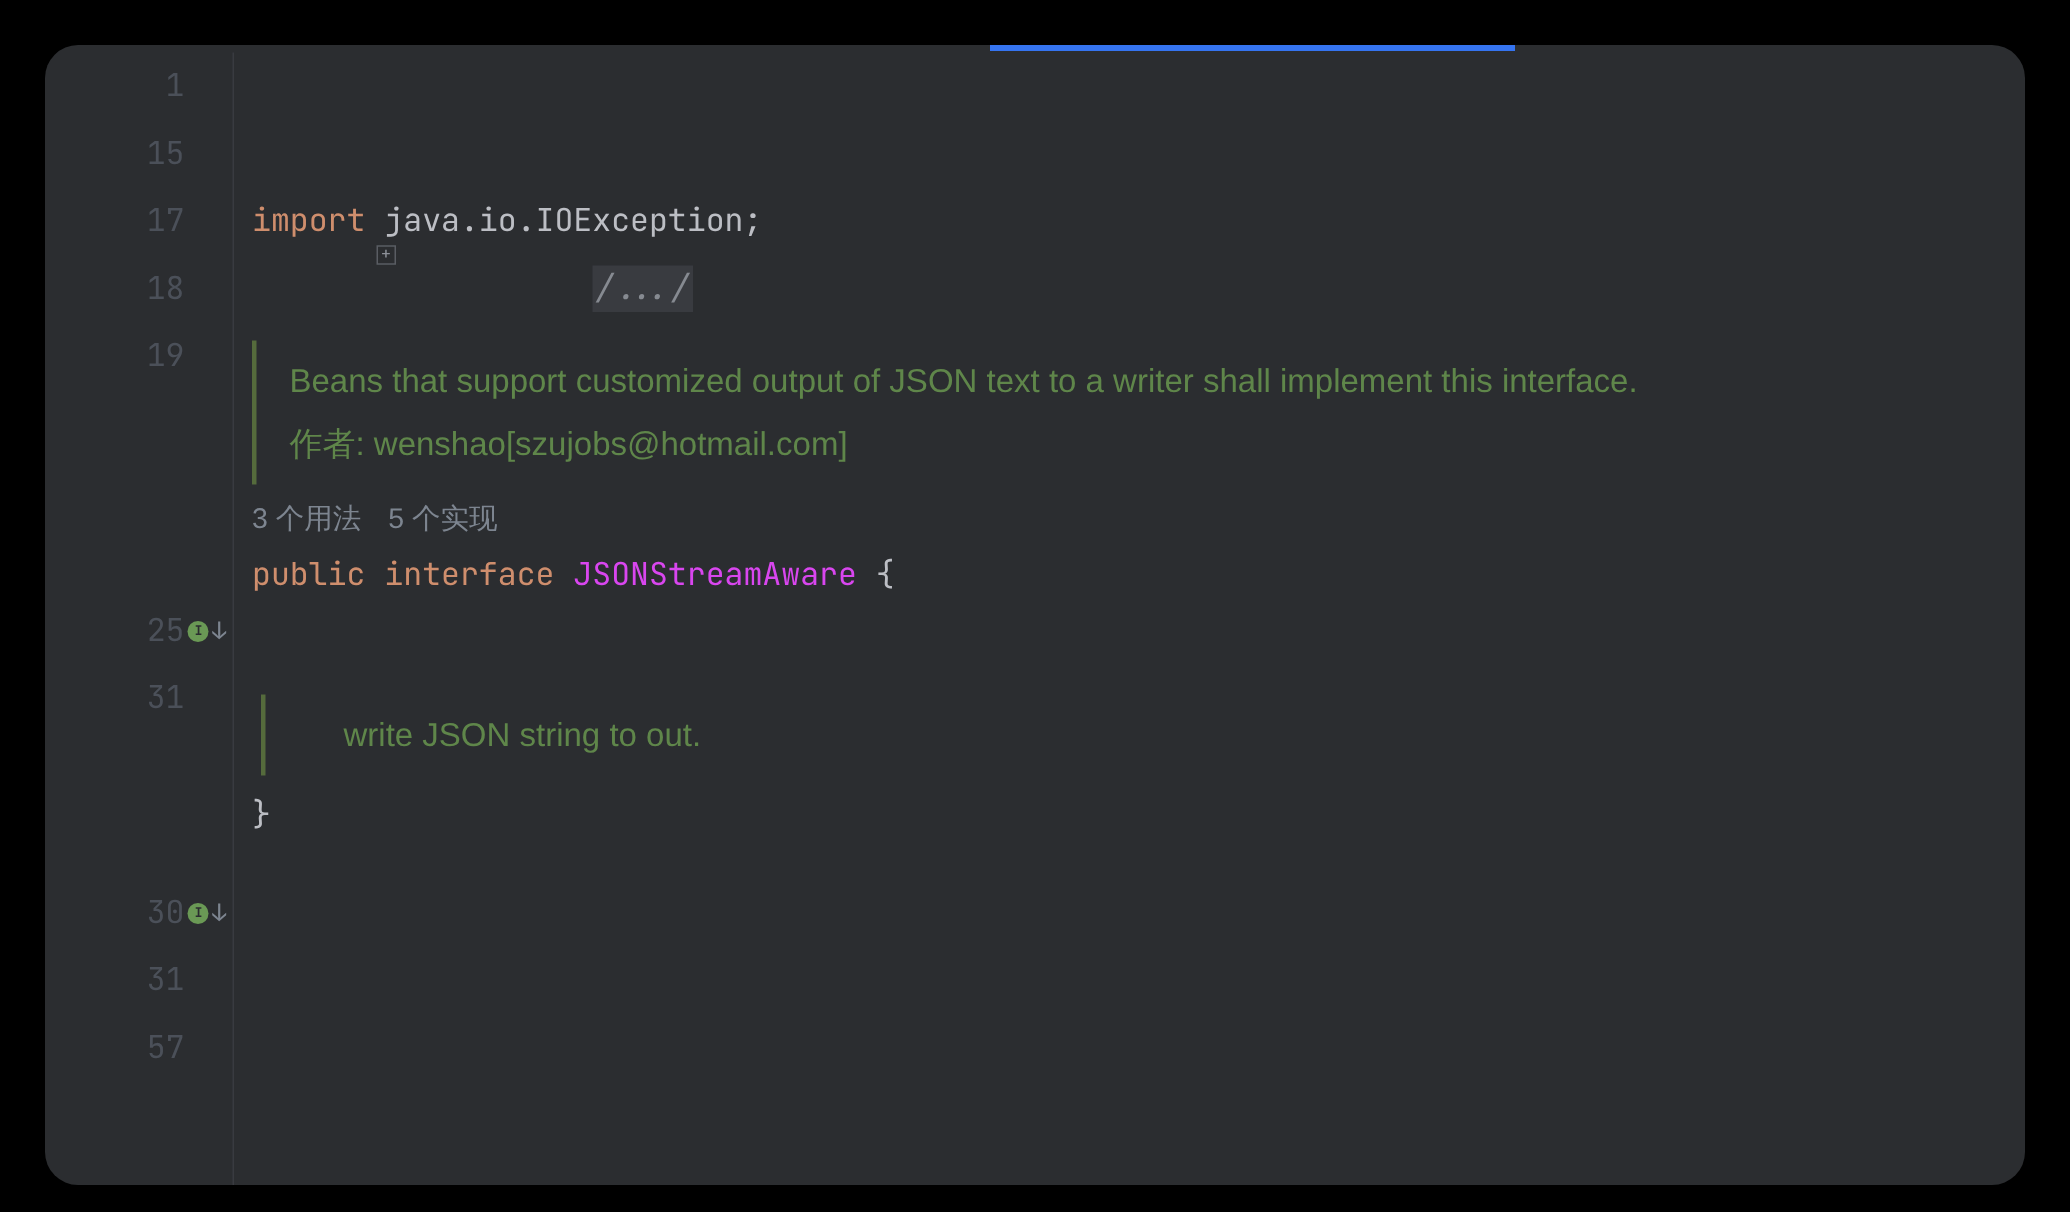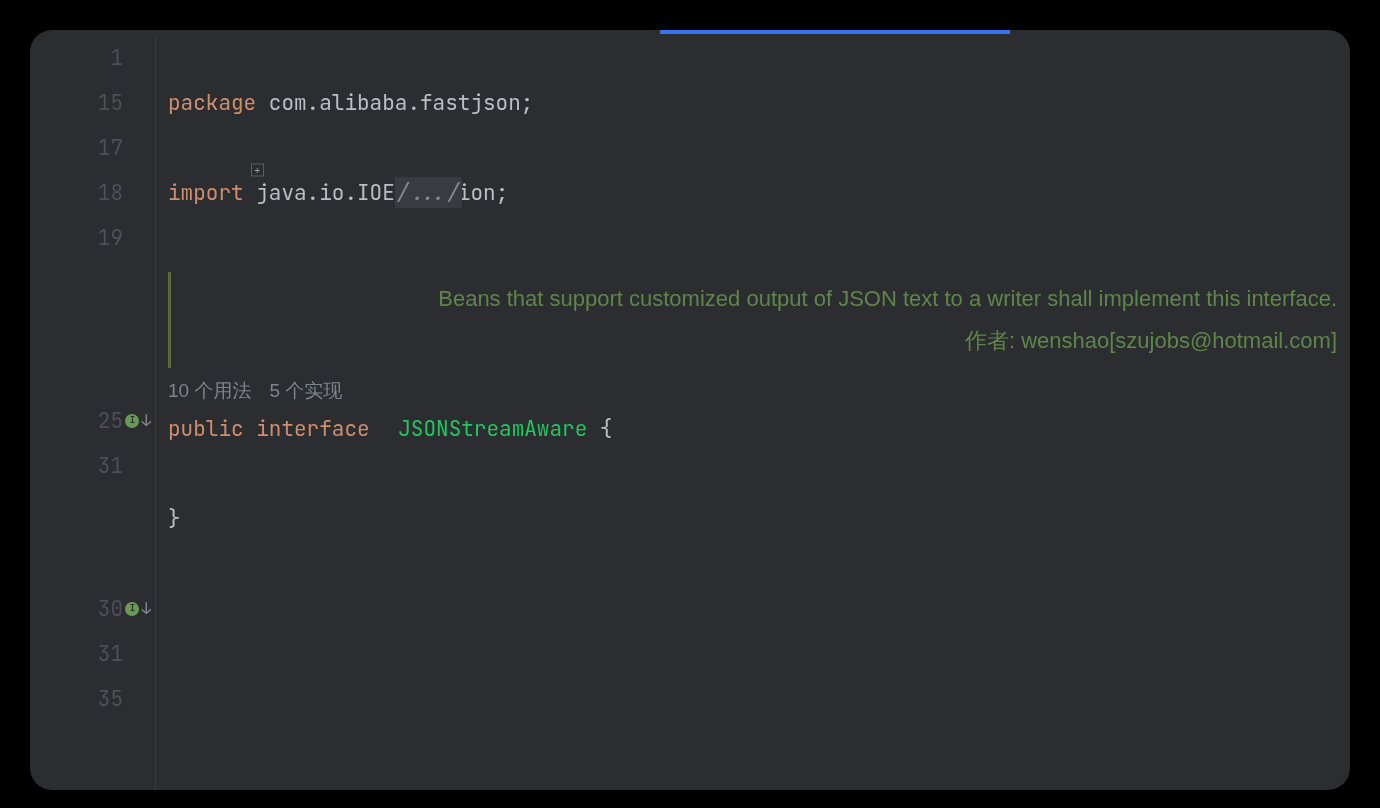"package com.alibaba.fastjson;" div.code-line { html: <div><span>package</span> <span>com.alibaba.fastjson</span><span>;</span></div> -> none }
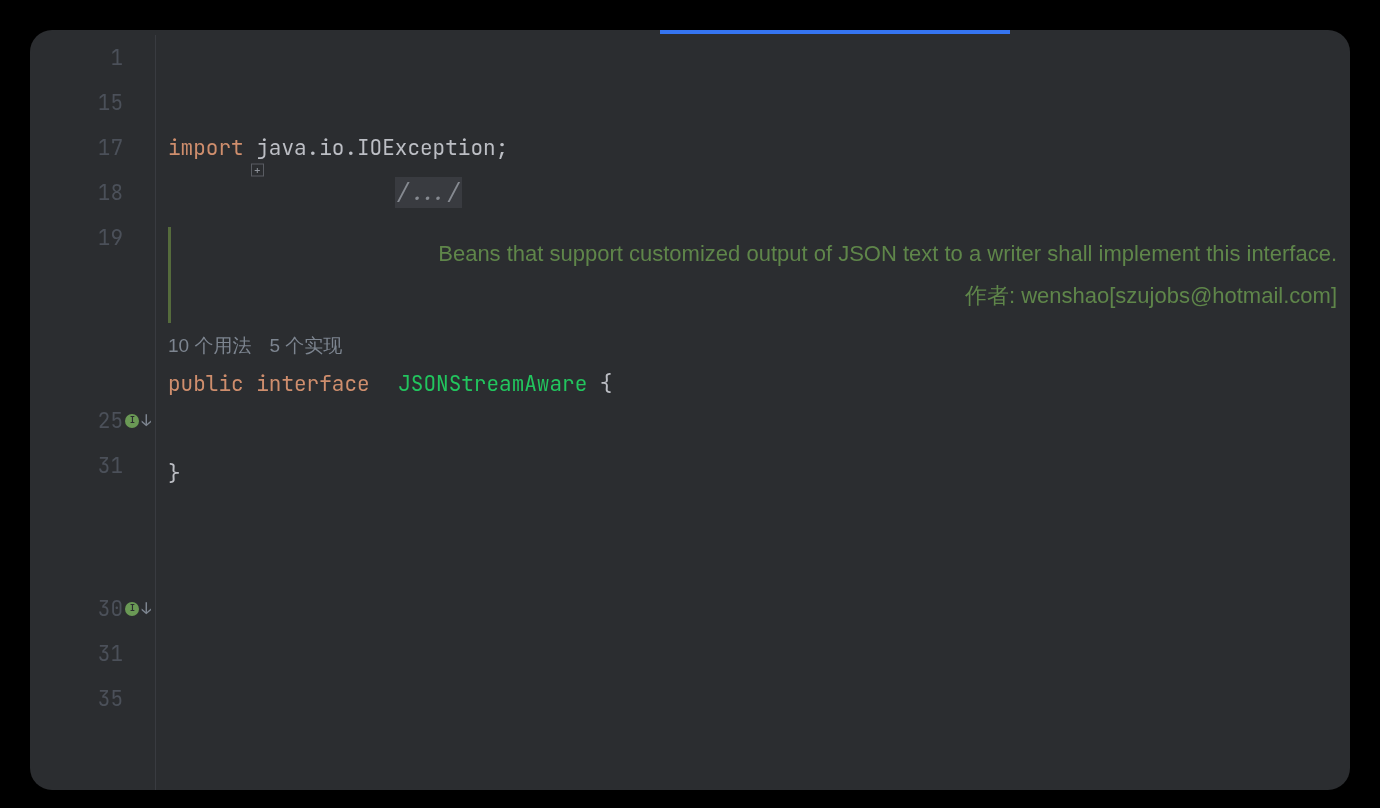"Beans that support customized output" .doc-block { text-align: right -> none }
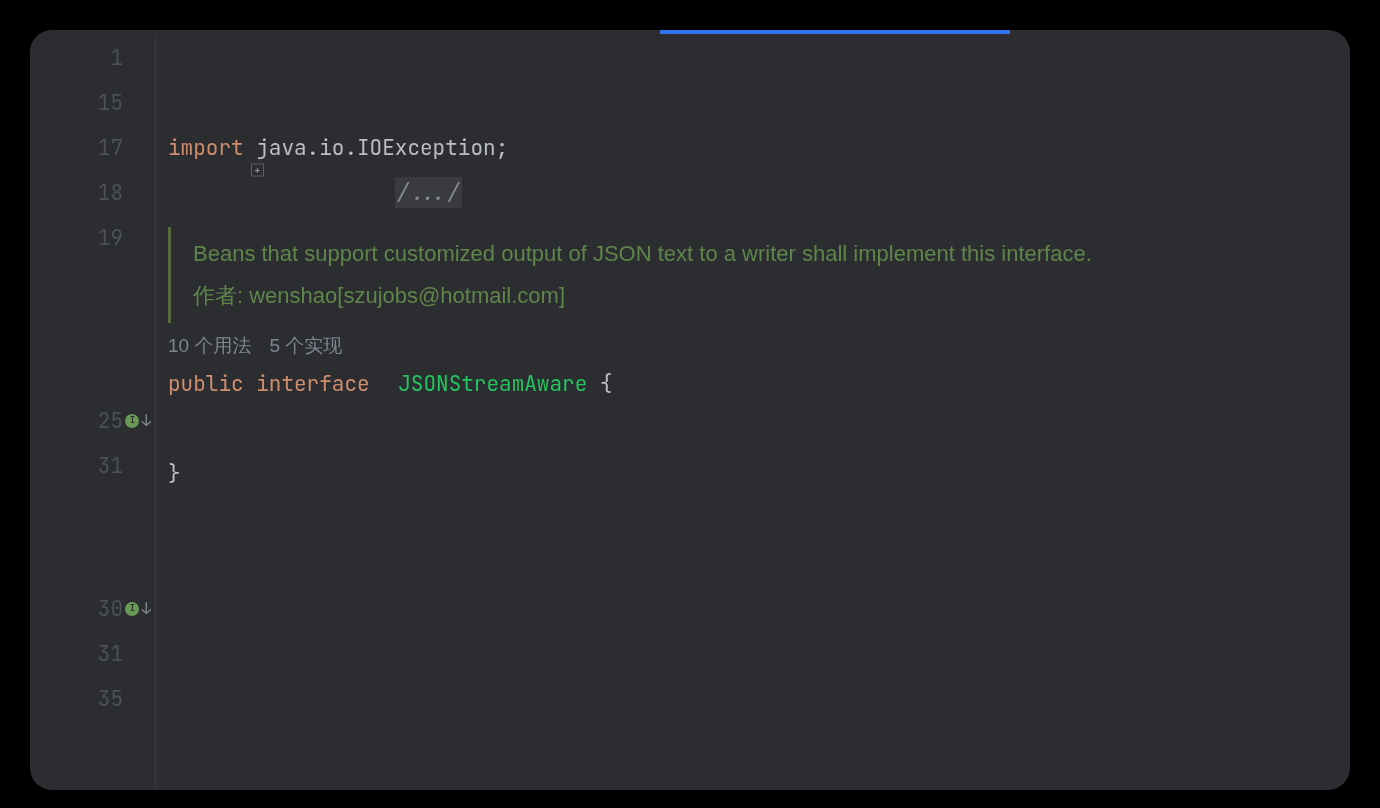"10 个用法" span { text: 10 -> 3 }
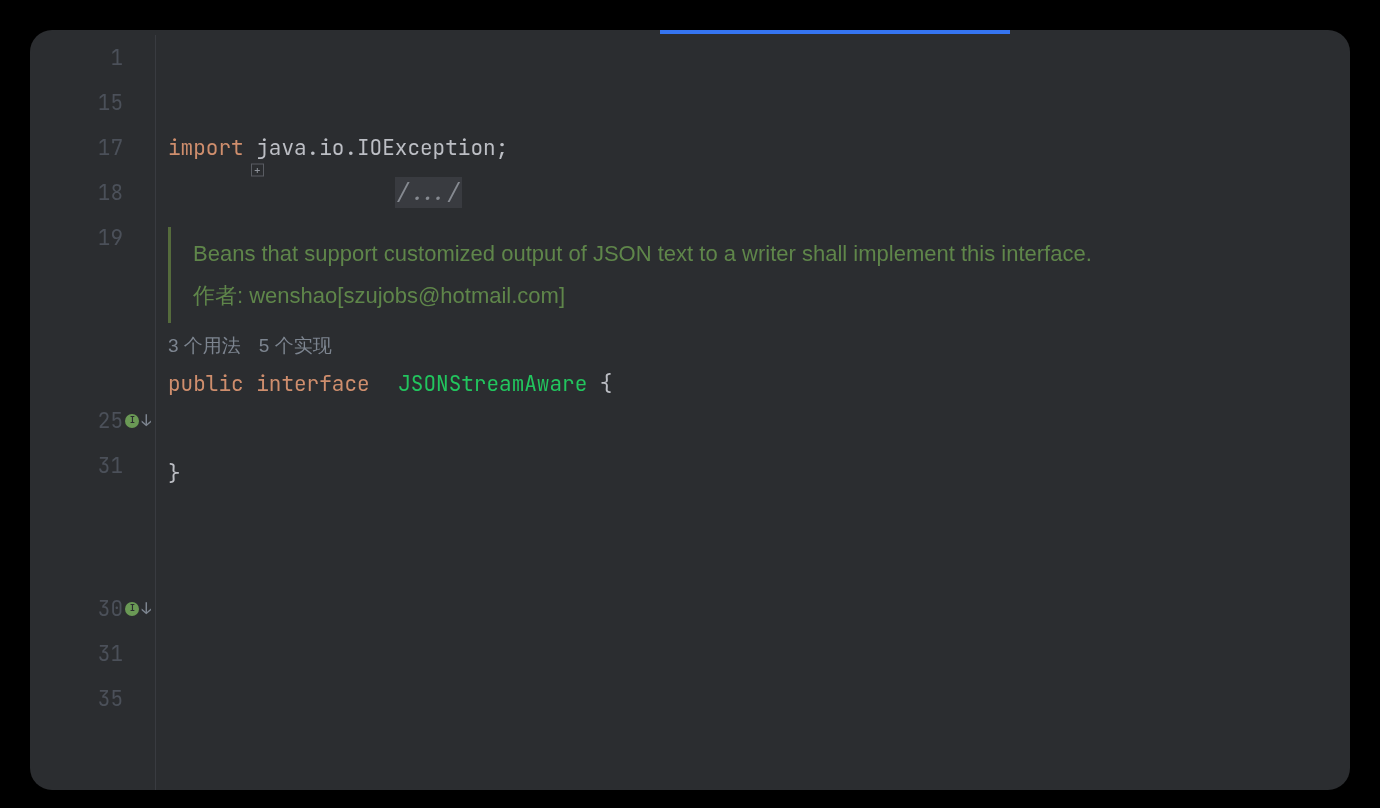"JSONStreamAware" .iface { color: #22c55e -> #d946ef; margin-left: 16px -> none }
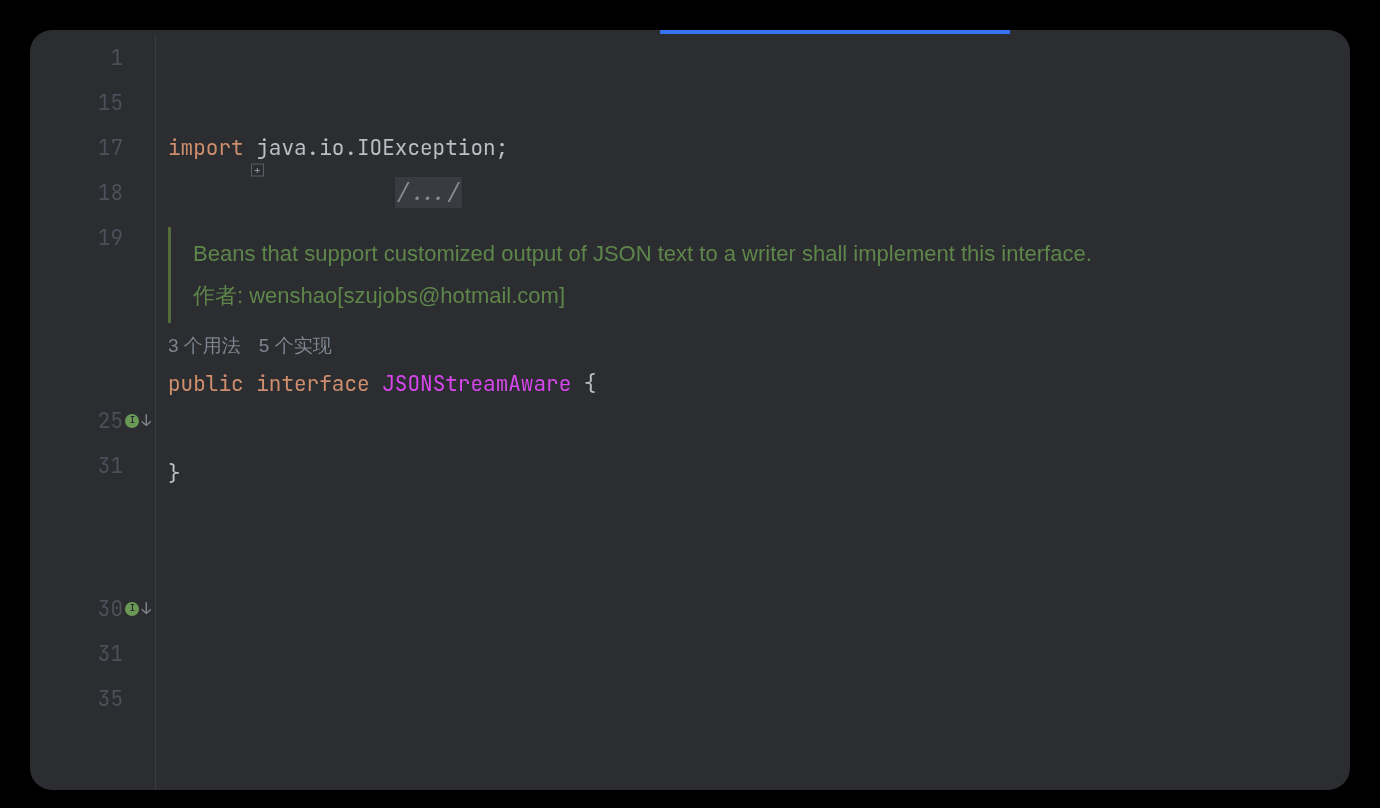"write JSON string to out." div.doc-block { html: none -> <div> <div>write JSON string to out.</div> </div> }
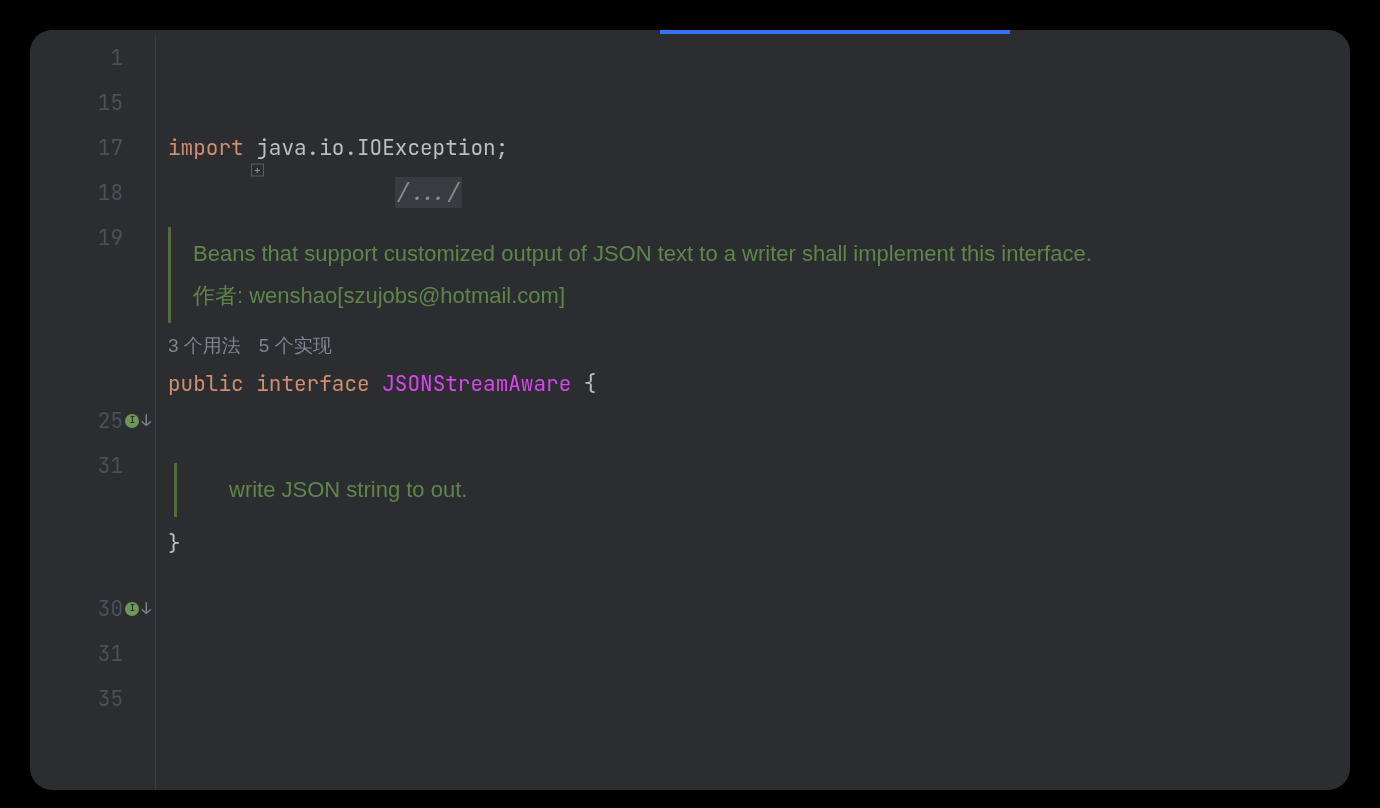"35" div.gutter-line { text: 35 -> 57 }
